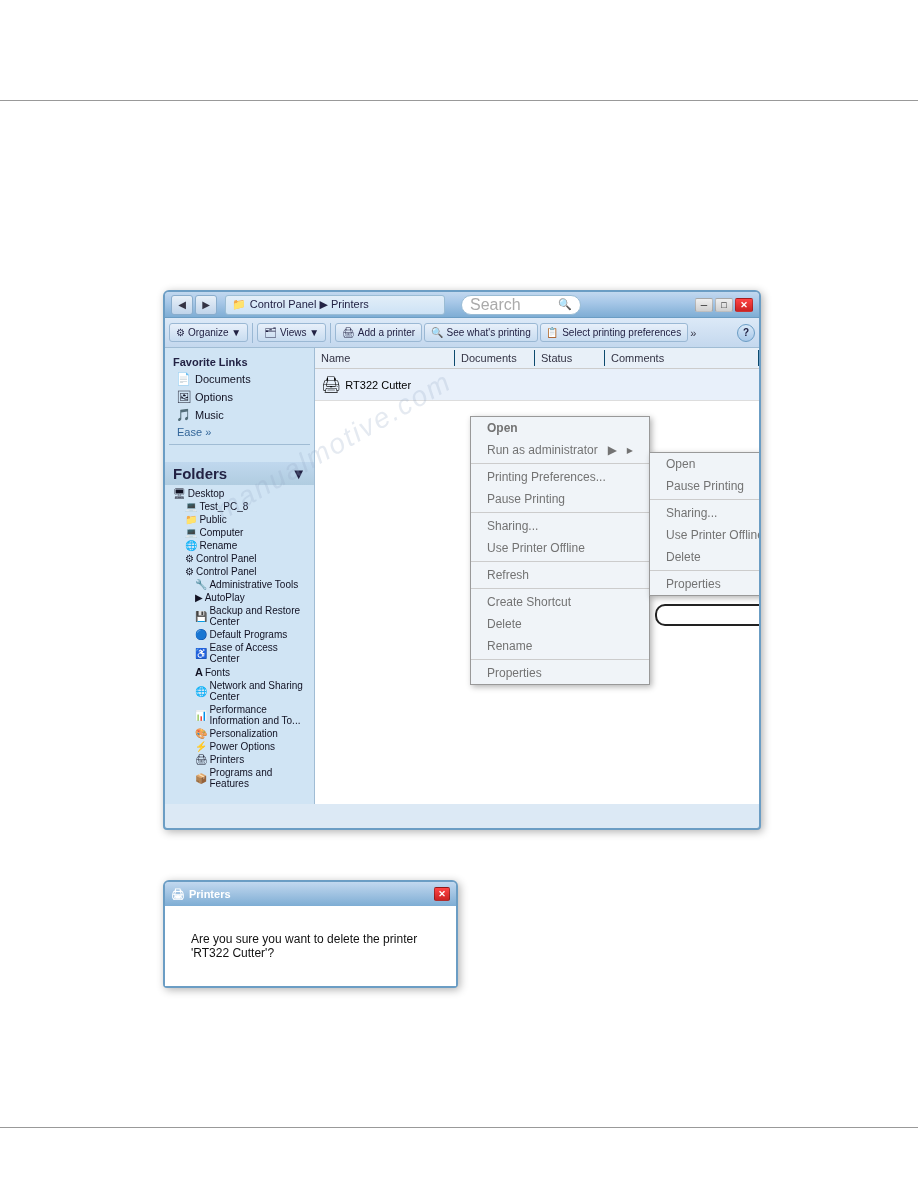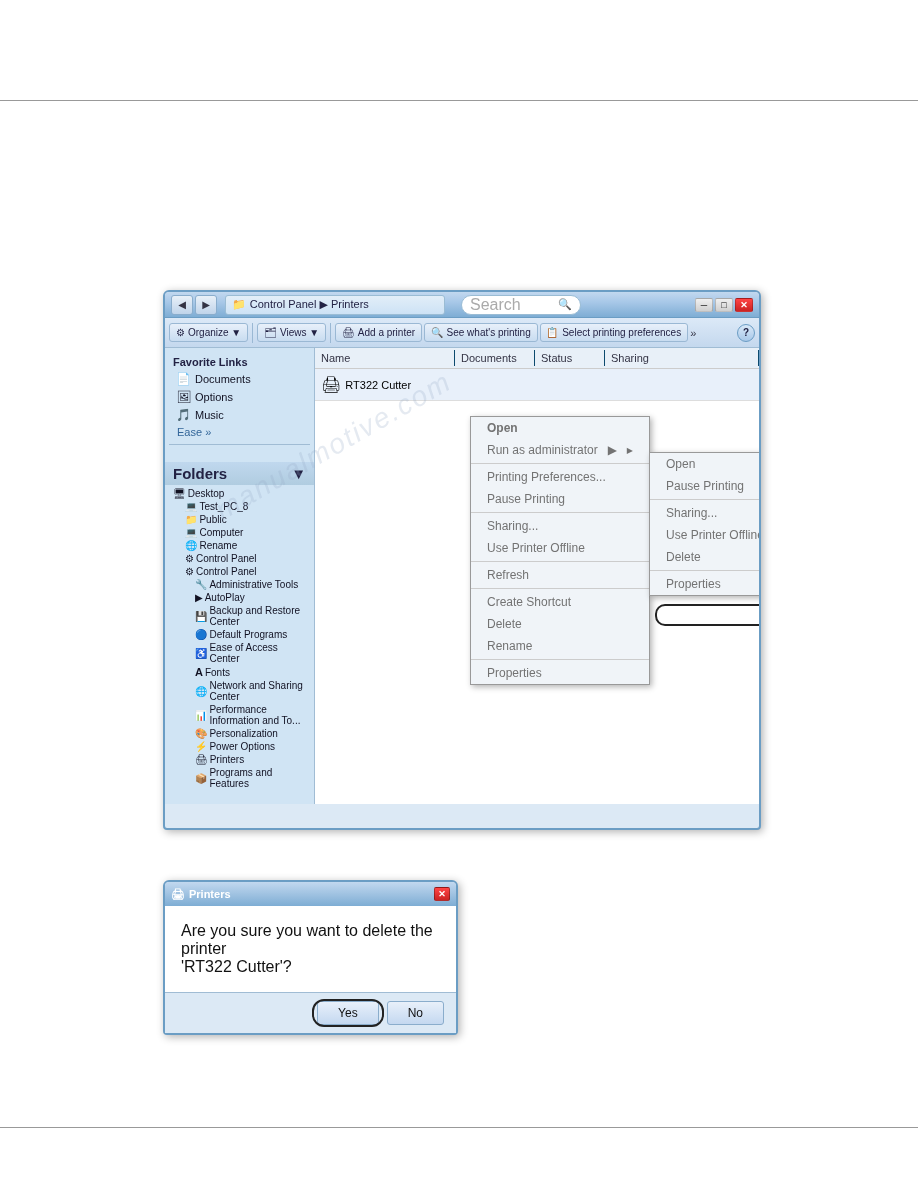"Sharing" div.col-header { text: Sharing -> Comments }
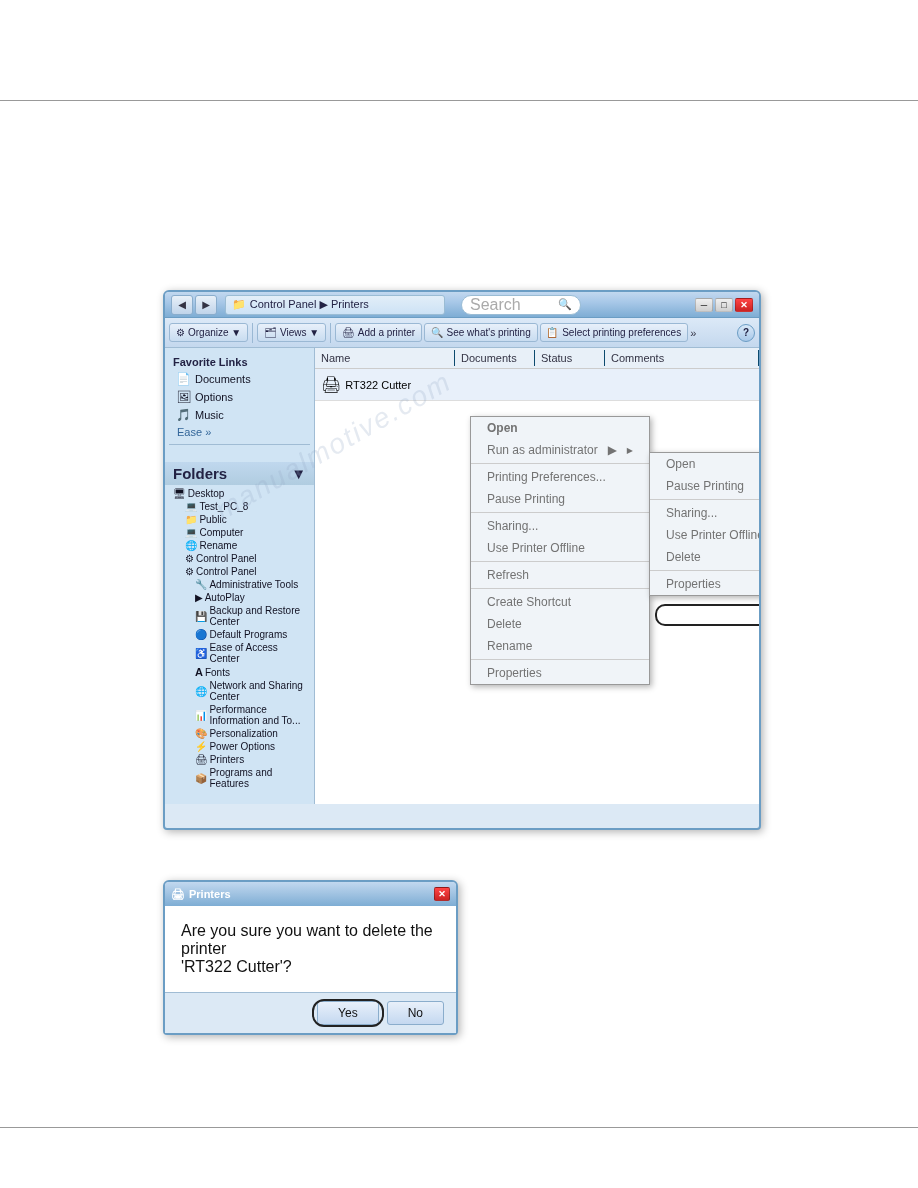"Are you sure you want" .dialog-body { font-size: 16px -> 12px; padding: 16px -> 26px }
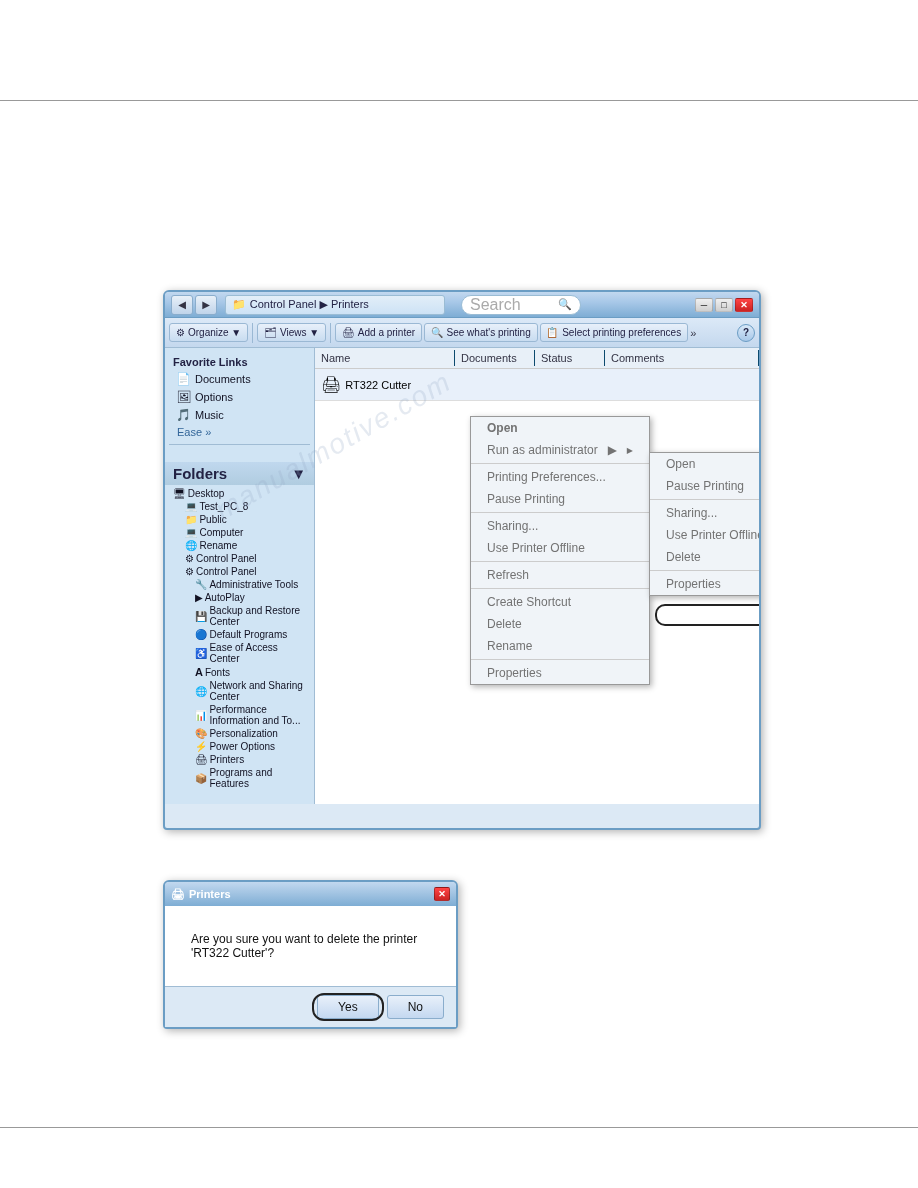"Yes" div.dialog-footer { html: <div> <div> <span>Yes</span> <div></div> </div> <div> <span>No</span> </div> </div> -> none }
